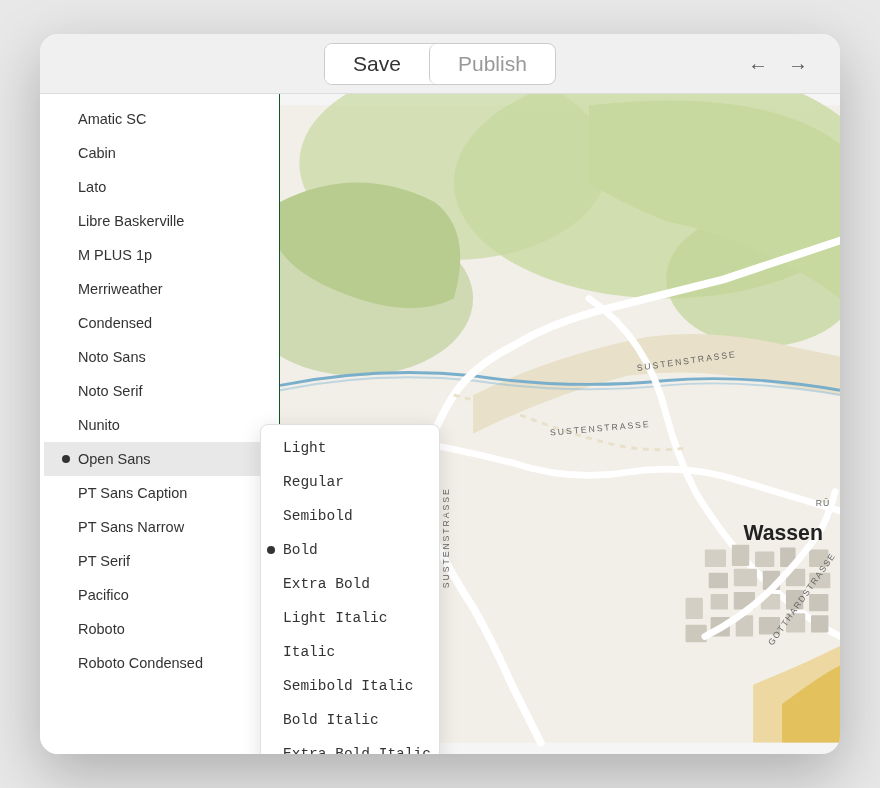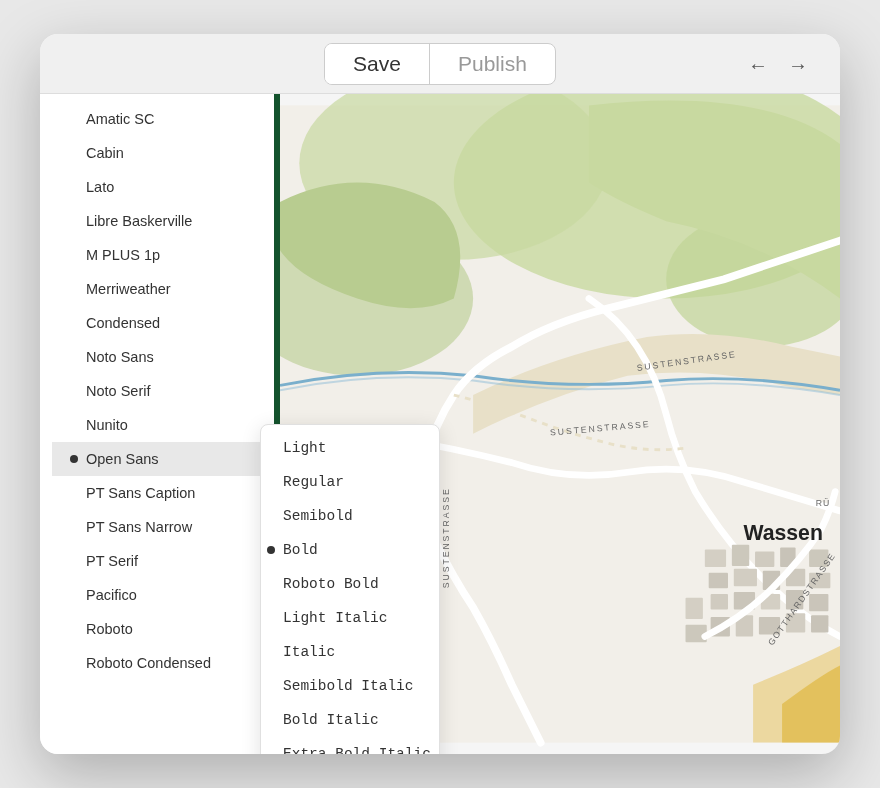"Publish" .toolbar-btn:not(.active) { border-radius: none -> 7px }
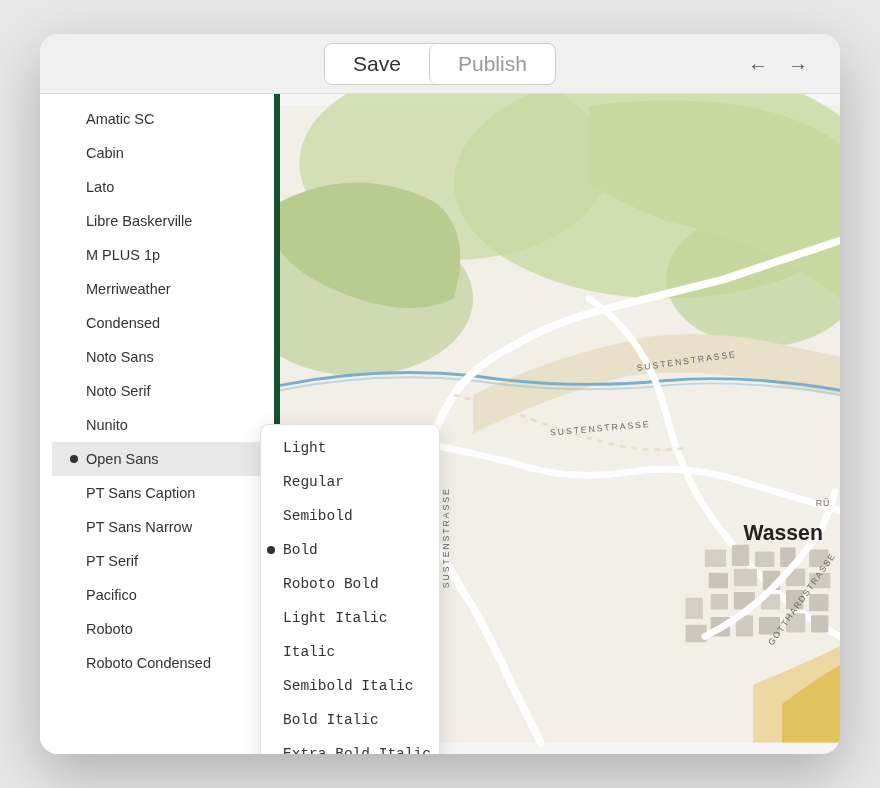"Amatic SC" .sidebar { border-right: 6px solid #14532d -> 1px solid #14532d; padding: 8px 12px -> 8px 4px }
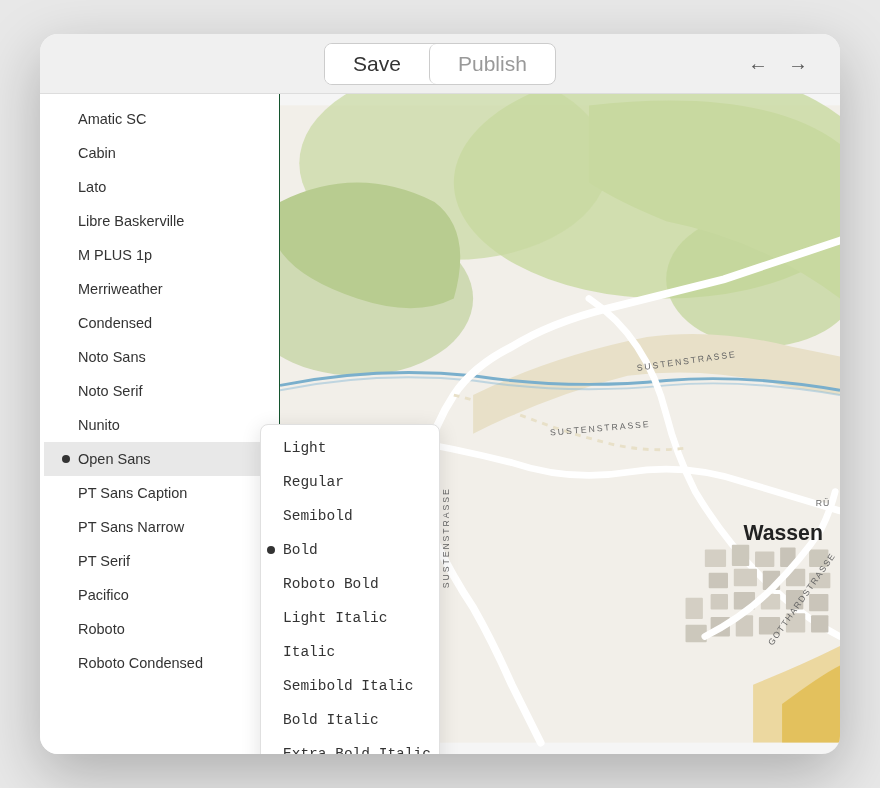"Roboto Bold" span { text: Roboto -> Extra }
